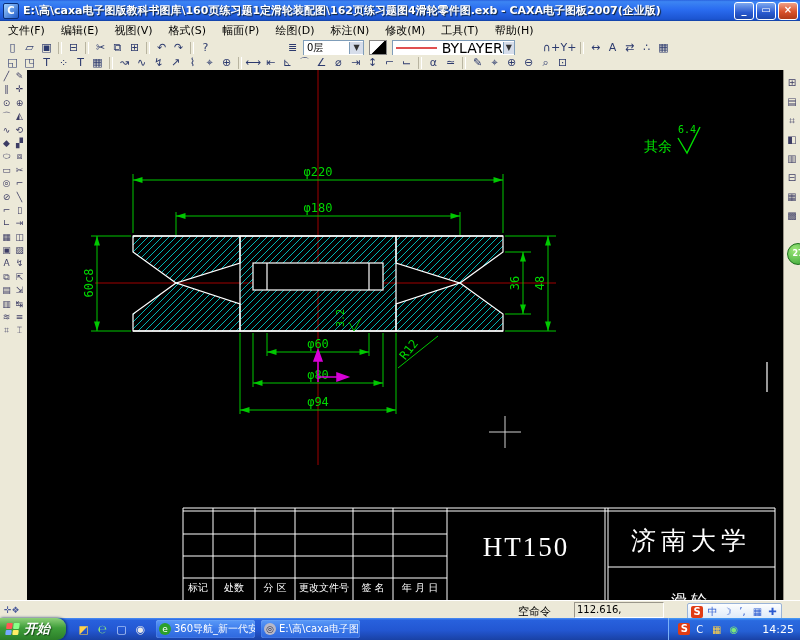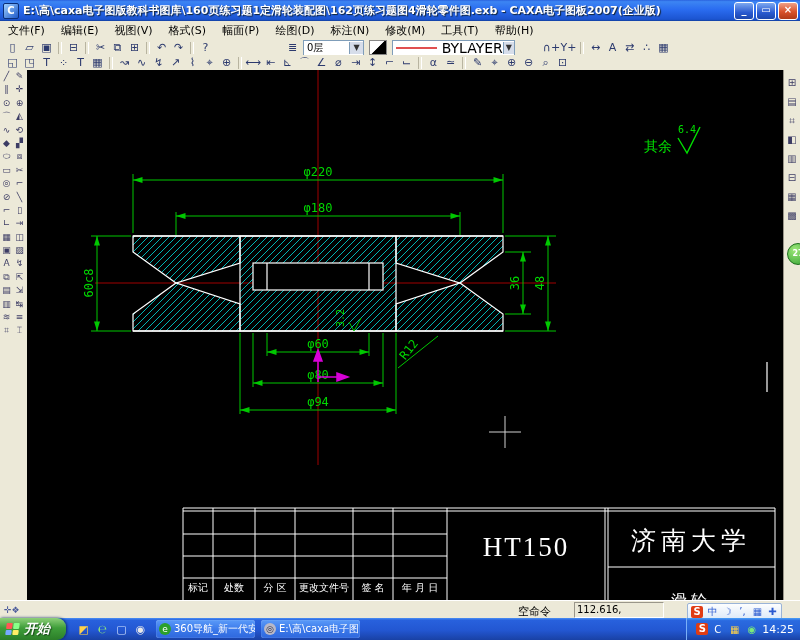"14:25" .clock { margin-left: 2px -> 20px }
